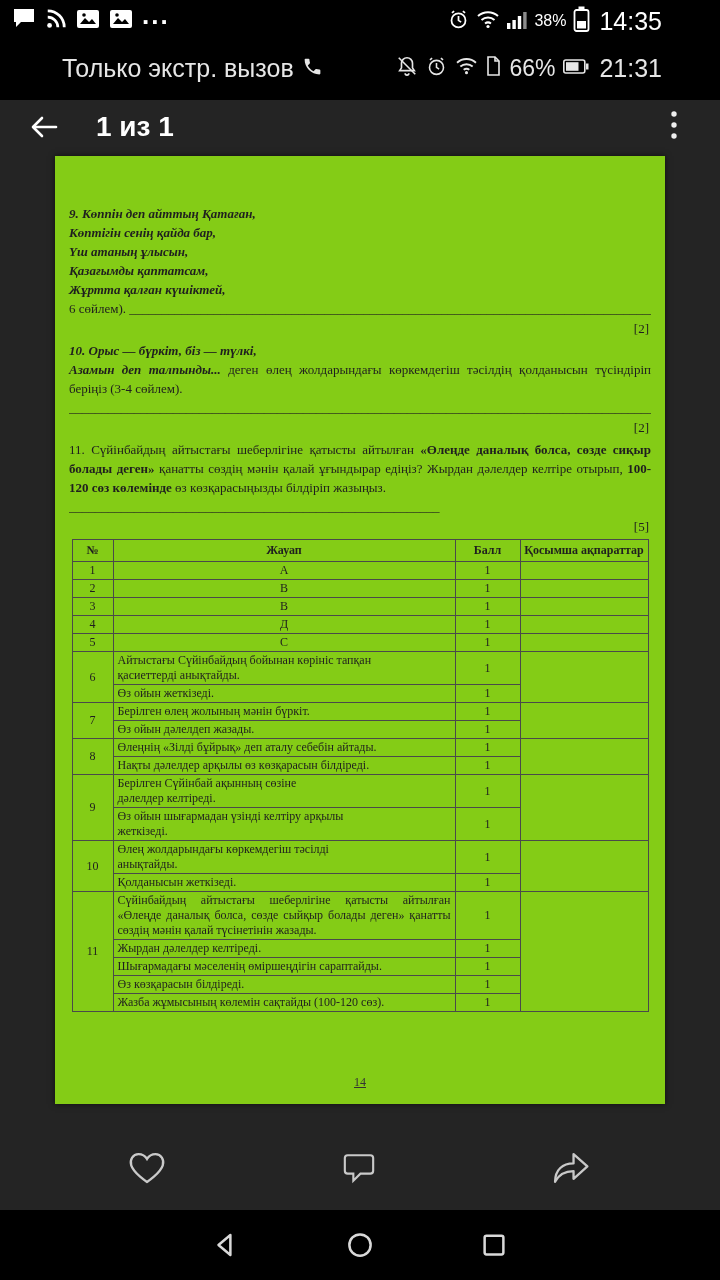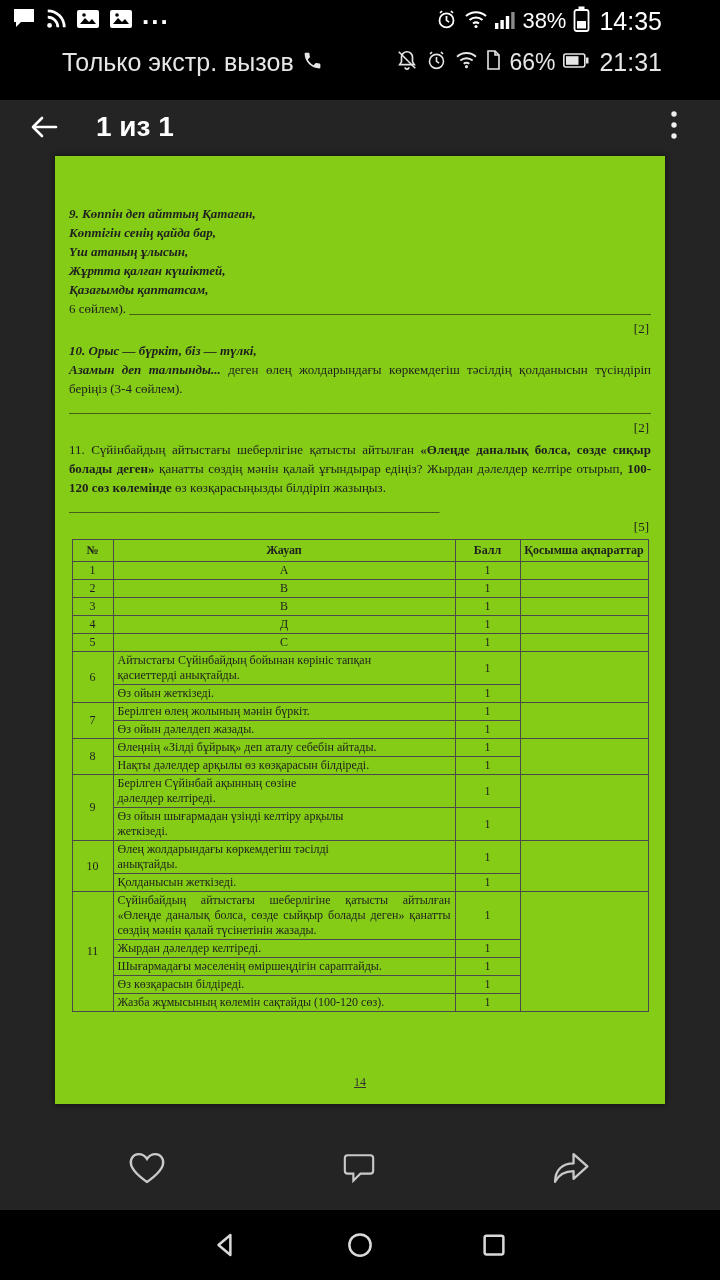"38%" .sb-right .pct { font-size: 22px -> 16px }
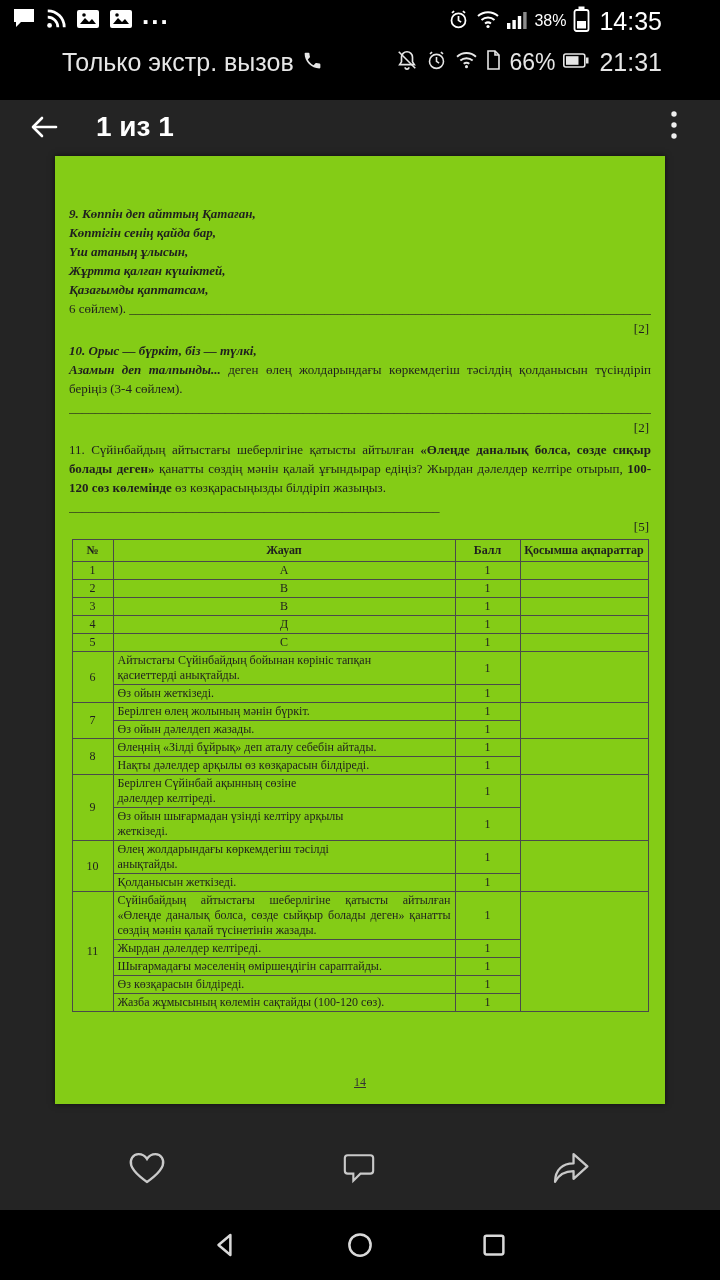"Только экстр. вызов" .sb-sub { top: 40px -> 46px }
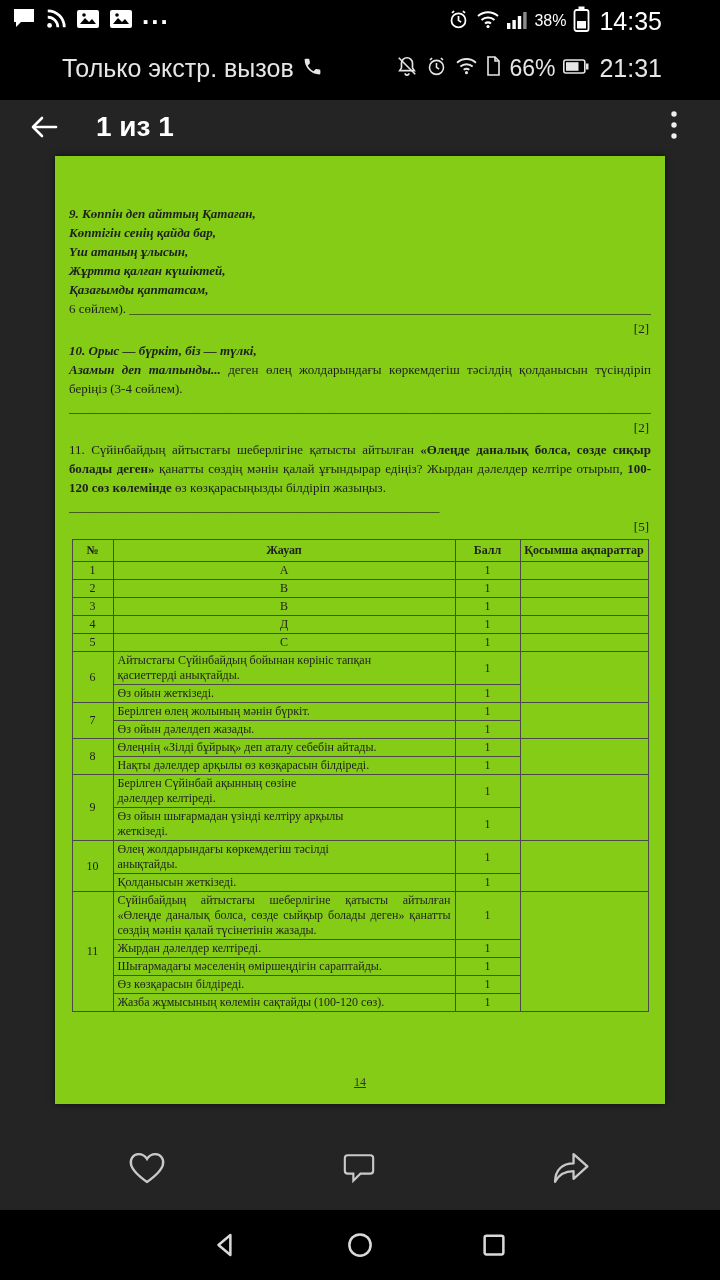"Жұртта қалған күшіктей," div.doc-line { order: before "Қазағымды қаптатсам," -> after "Қазағымды қаптатсам," }
